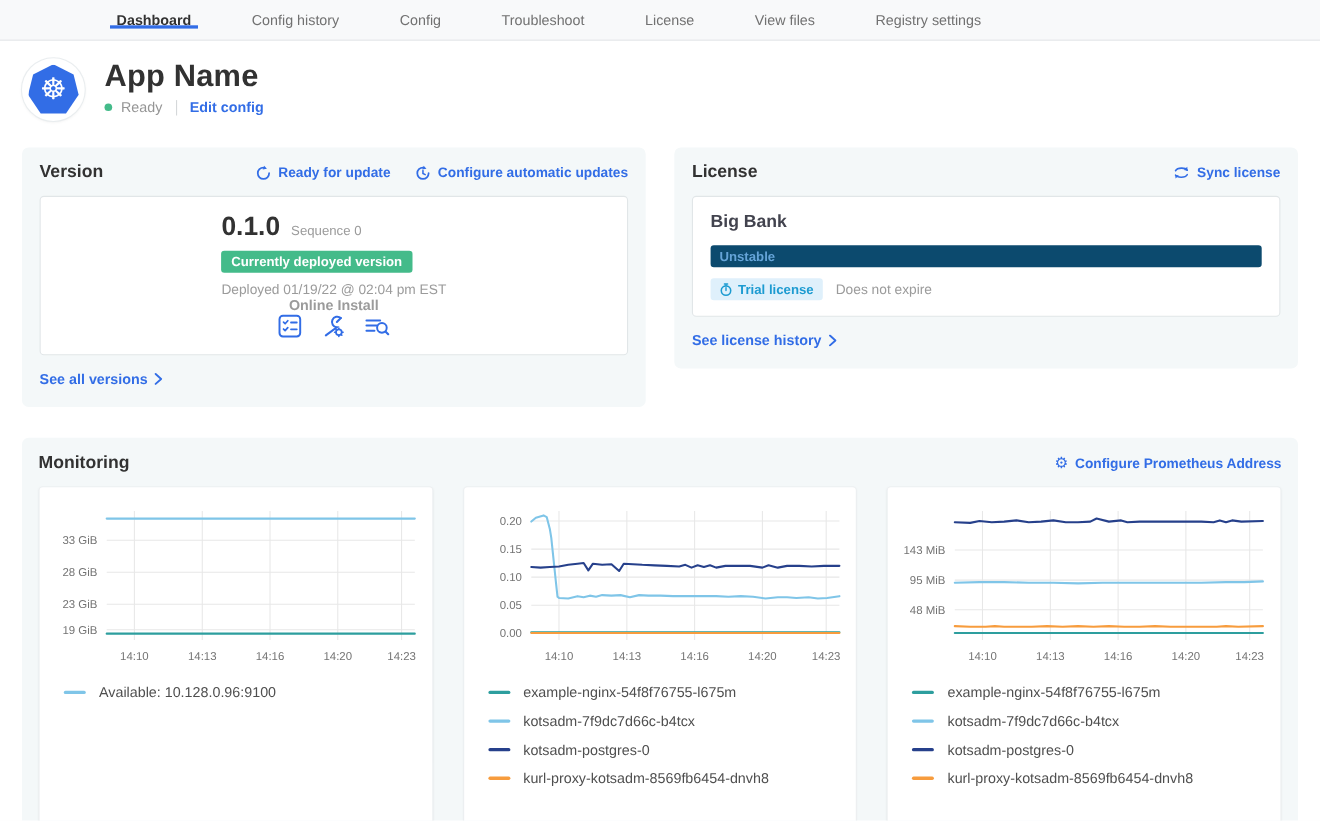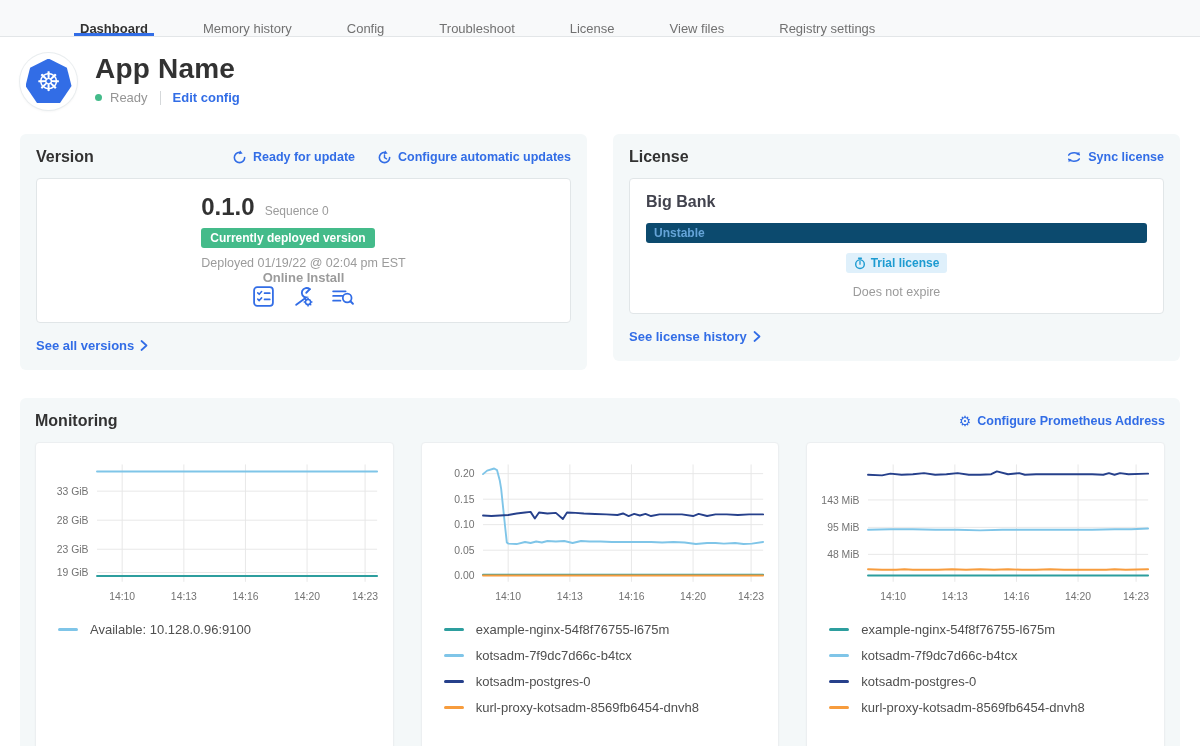"Dashboard" .nav { align-items: flex-end -> center; padding-left: 80px -> 106px }
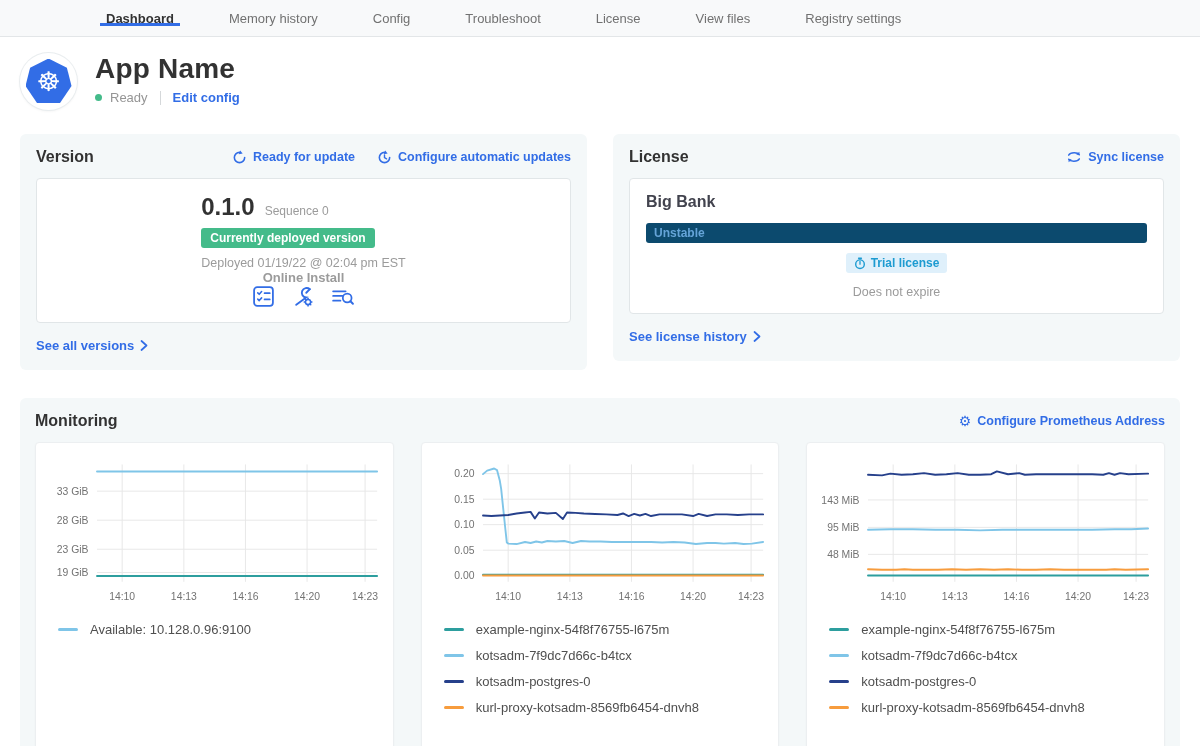"Memory history" div.tab { text: Memory -> Config }
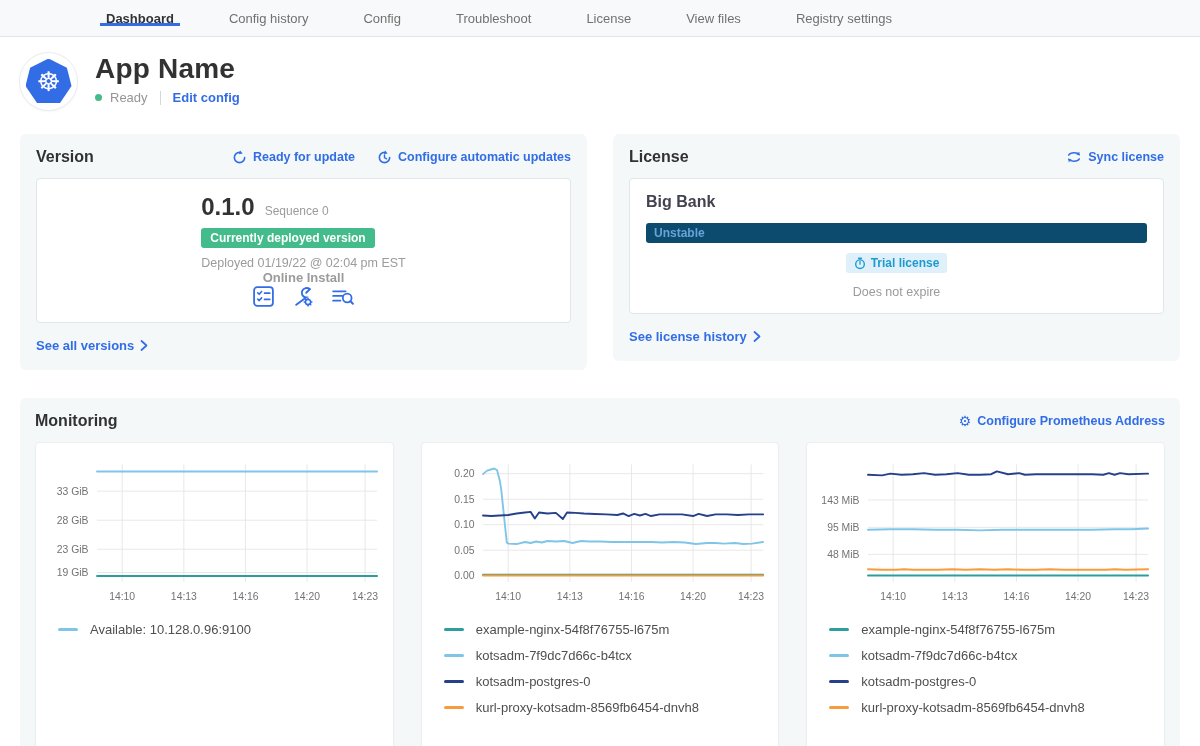"Trial license" .license-meta-row { flex-direction: column -> none }
